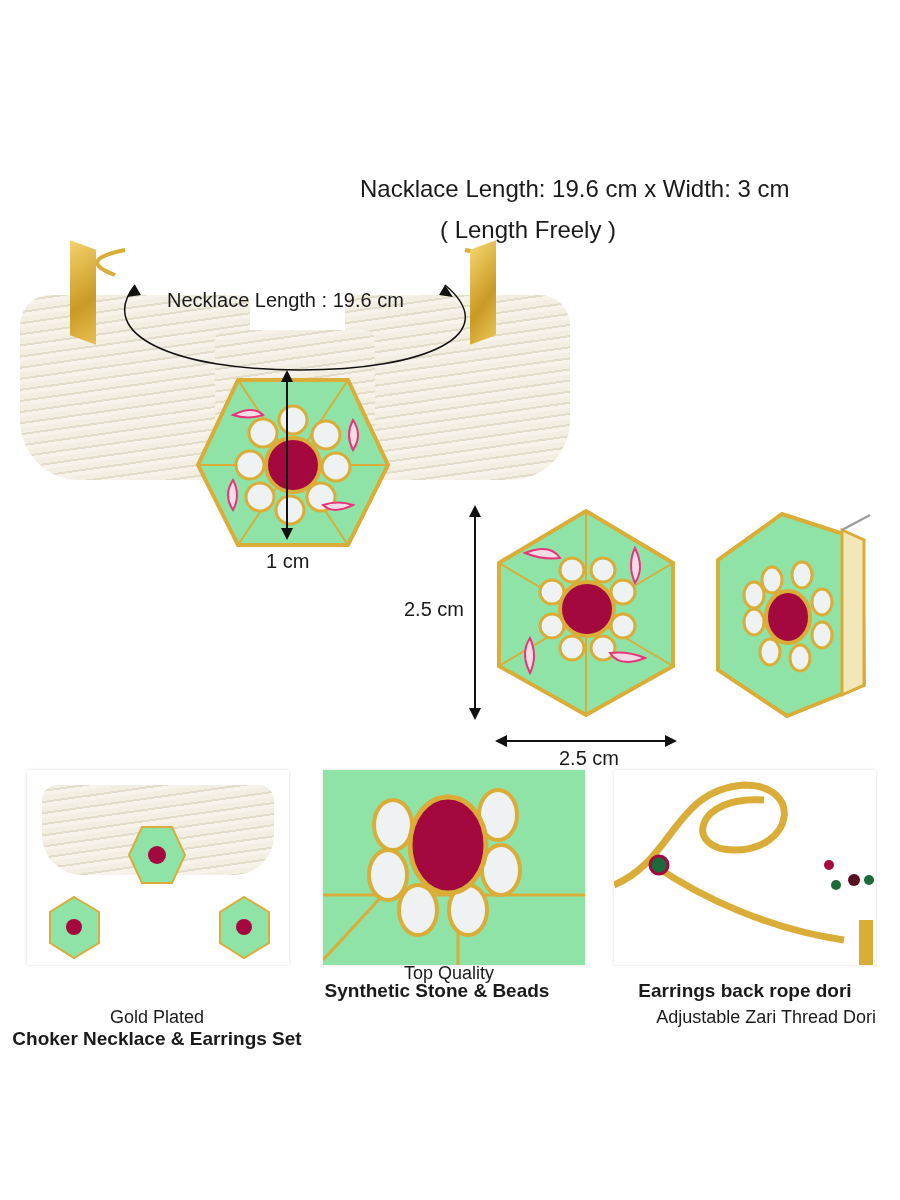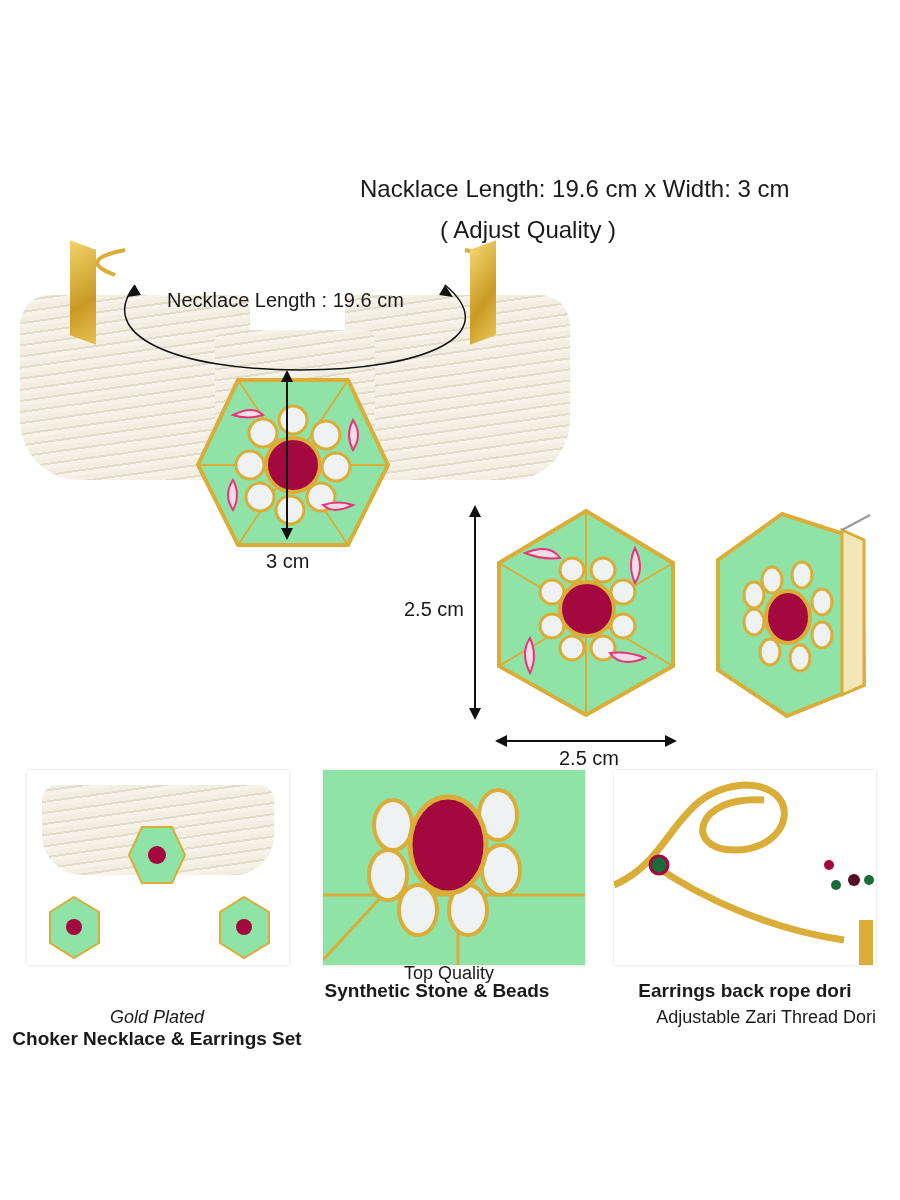"( Adjust Quality )" div.abs { text: Adjust Quality -> Length Freely }
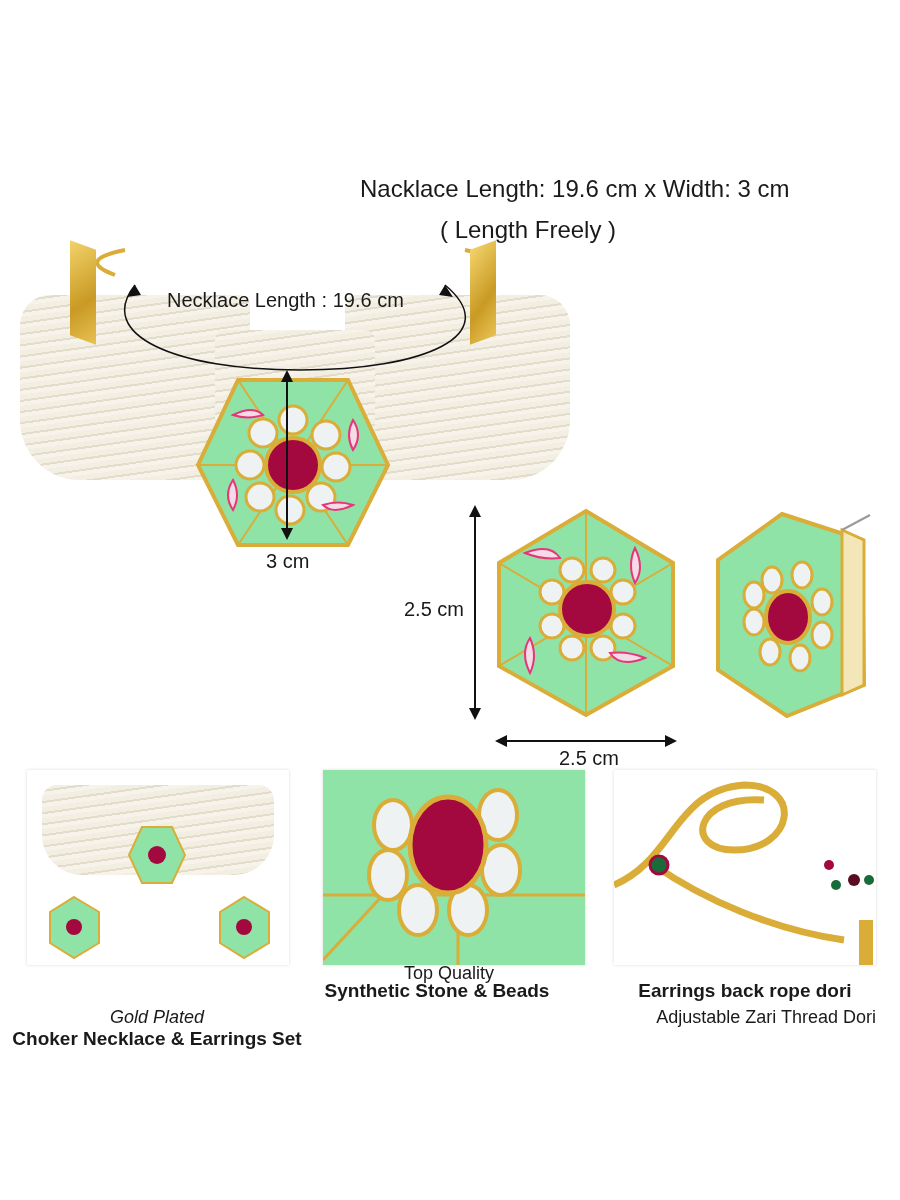"3 cm" div.abs { text: 3 -> 1 }
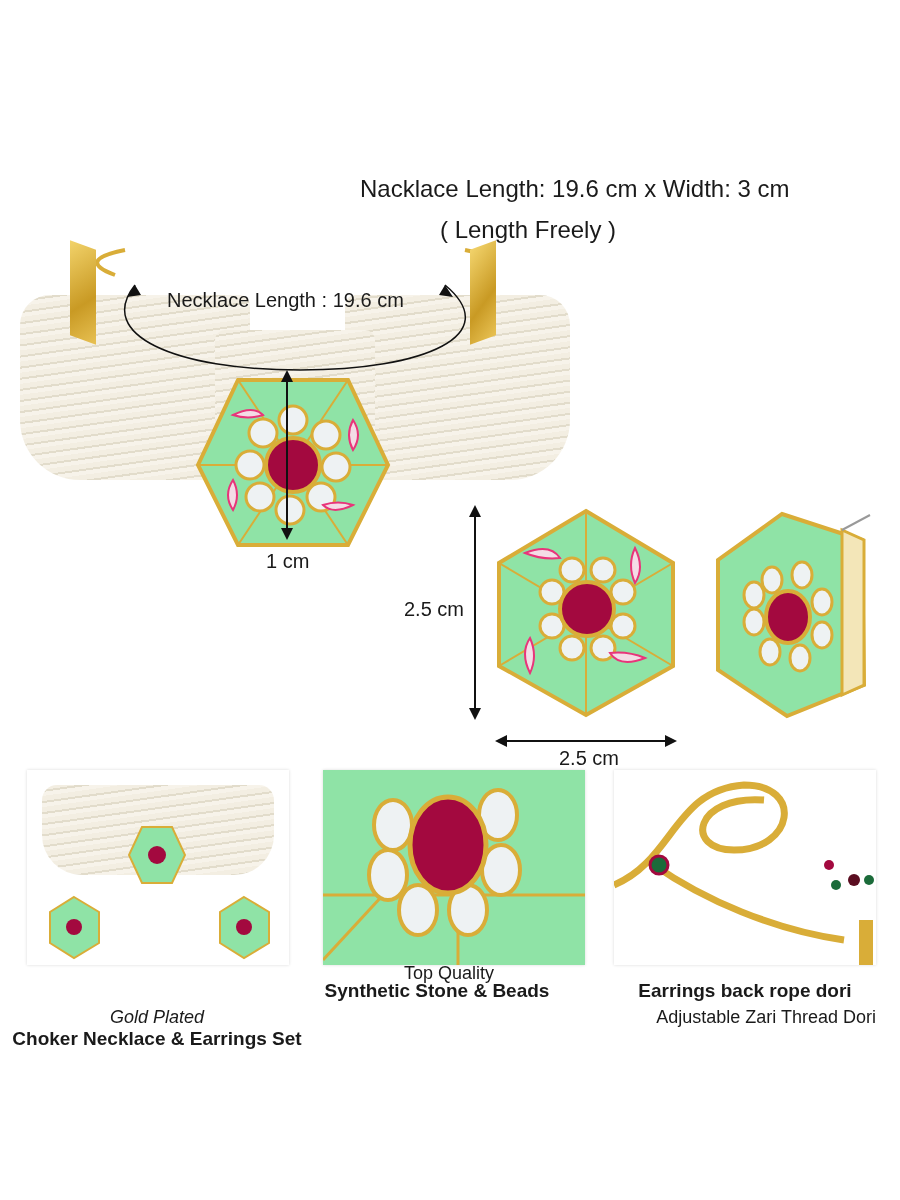"Gold Plated" div.cap-sub { font-style: italic -> none }
